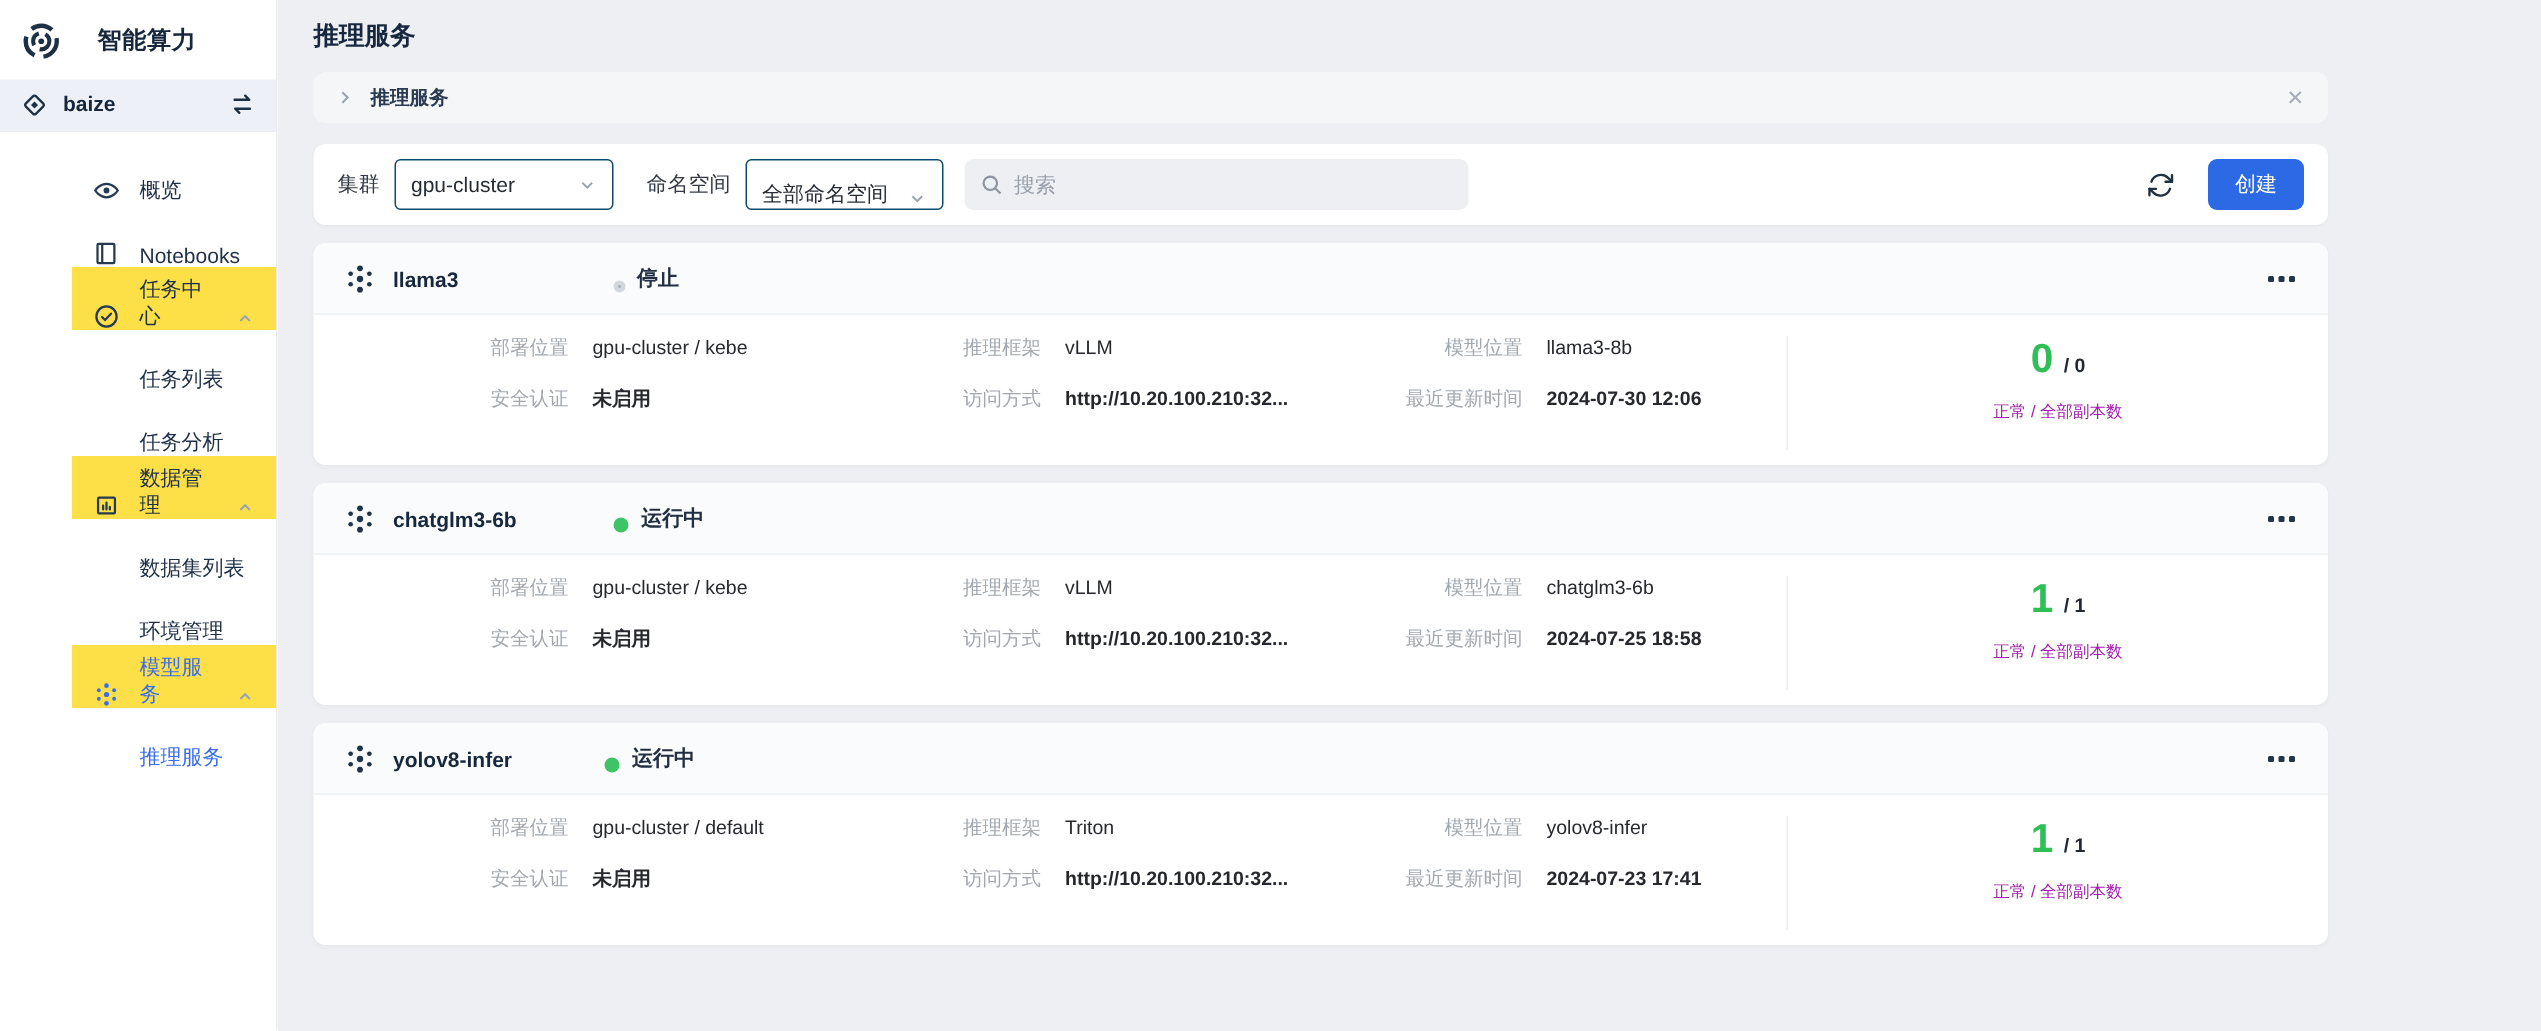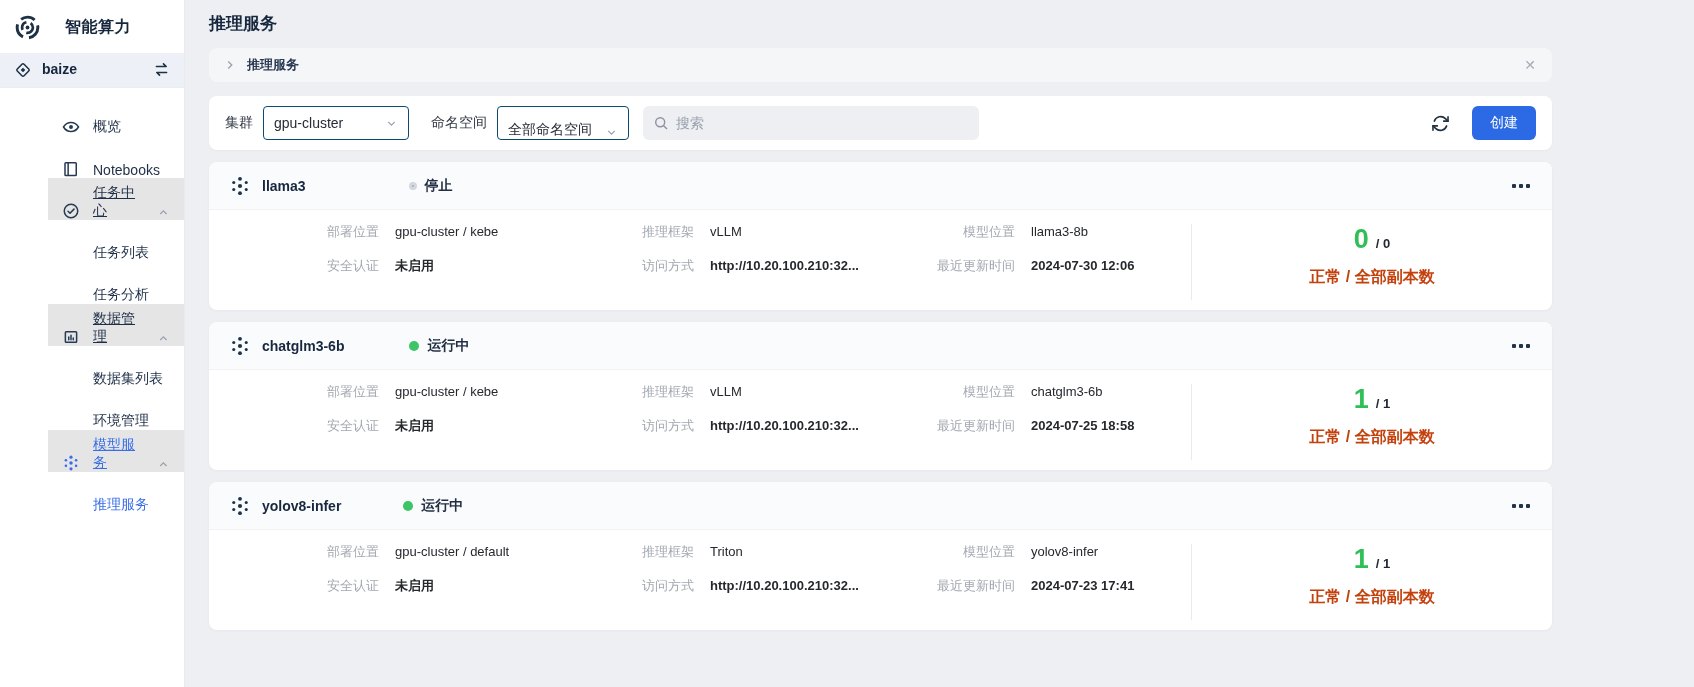"任务中心" .nav-group { background: #e5e5e5 -> #fde047; text-decoration: underline -> none }
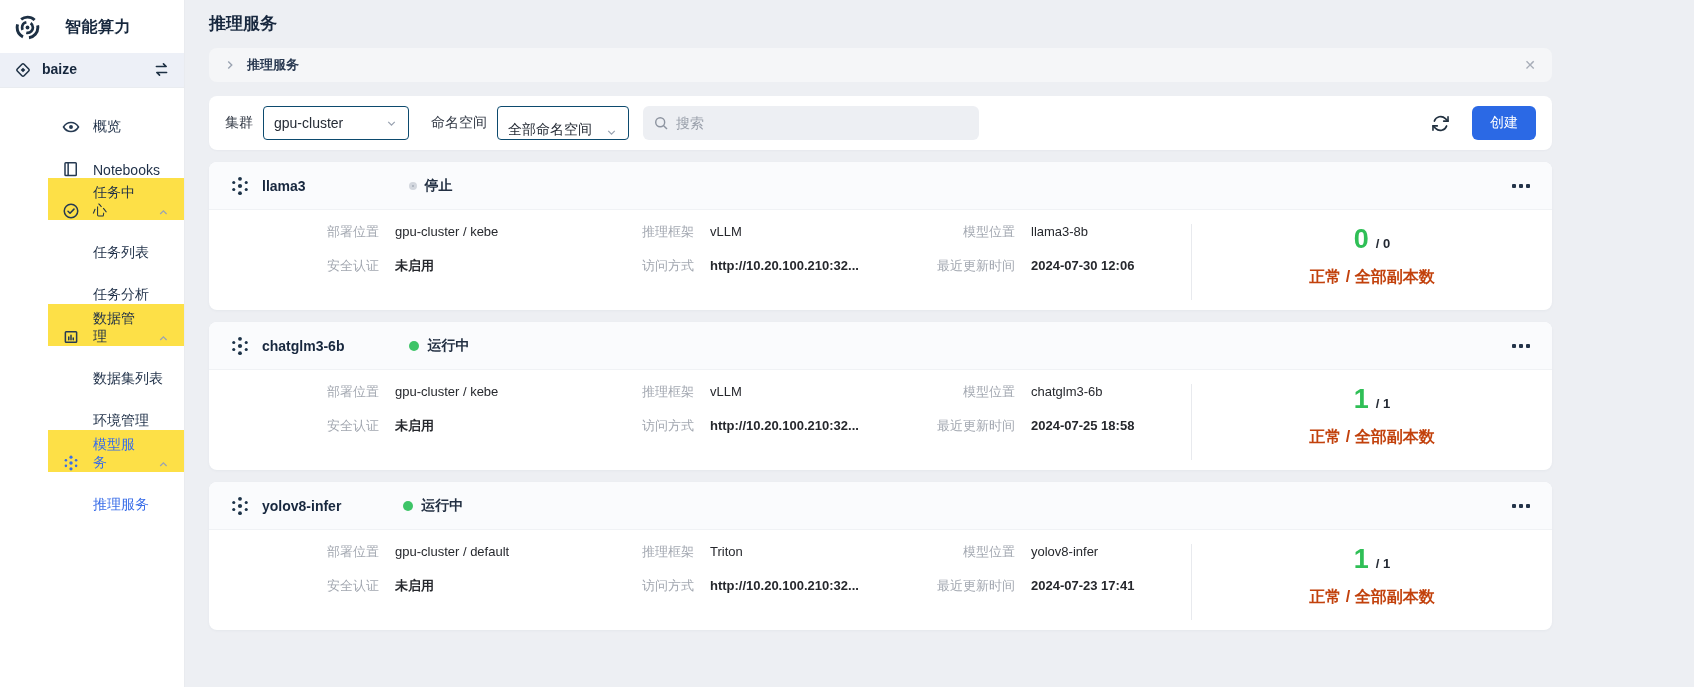"停止" .status-wrap { align-items: center -> flex-end }
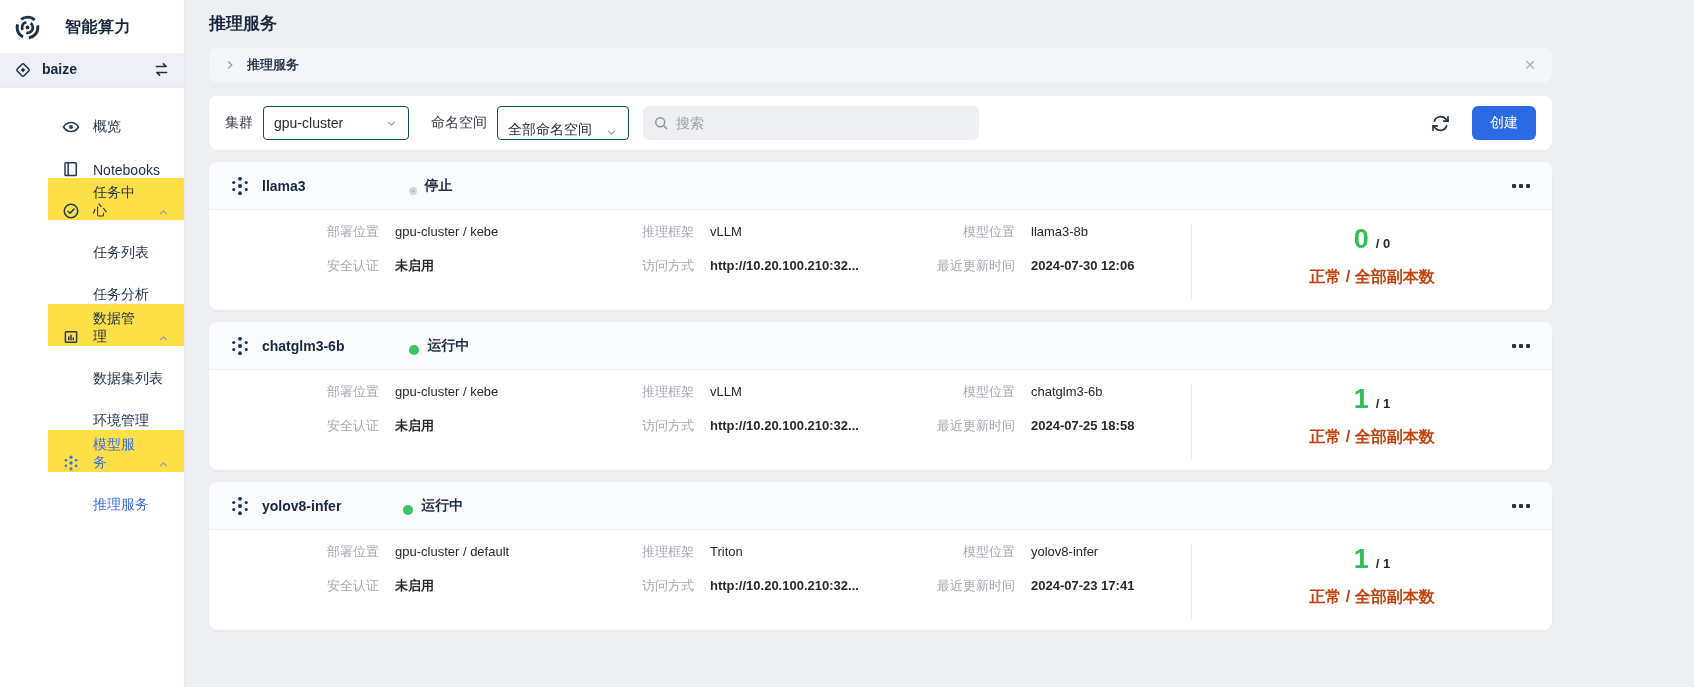"正常 / 全部副本数" .replica-caption { color: #c2410c -> #a21caf; font-size: 16px -> 11px; font-weight: bold -> none }
